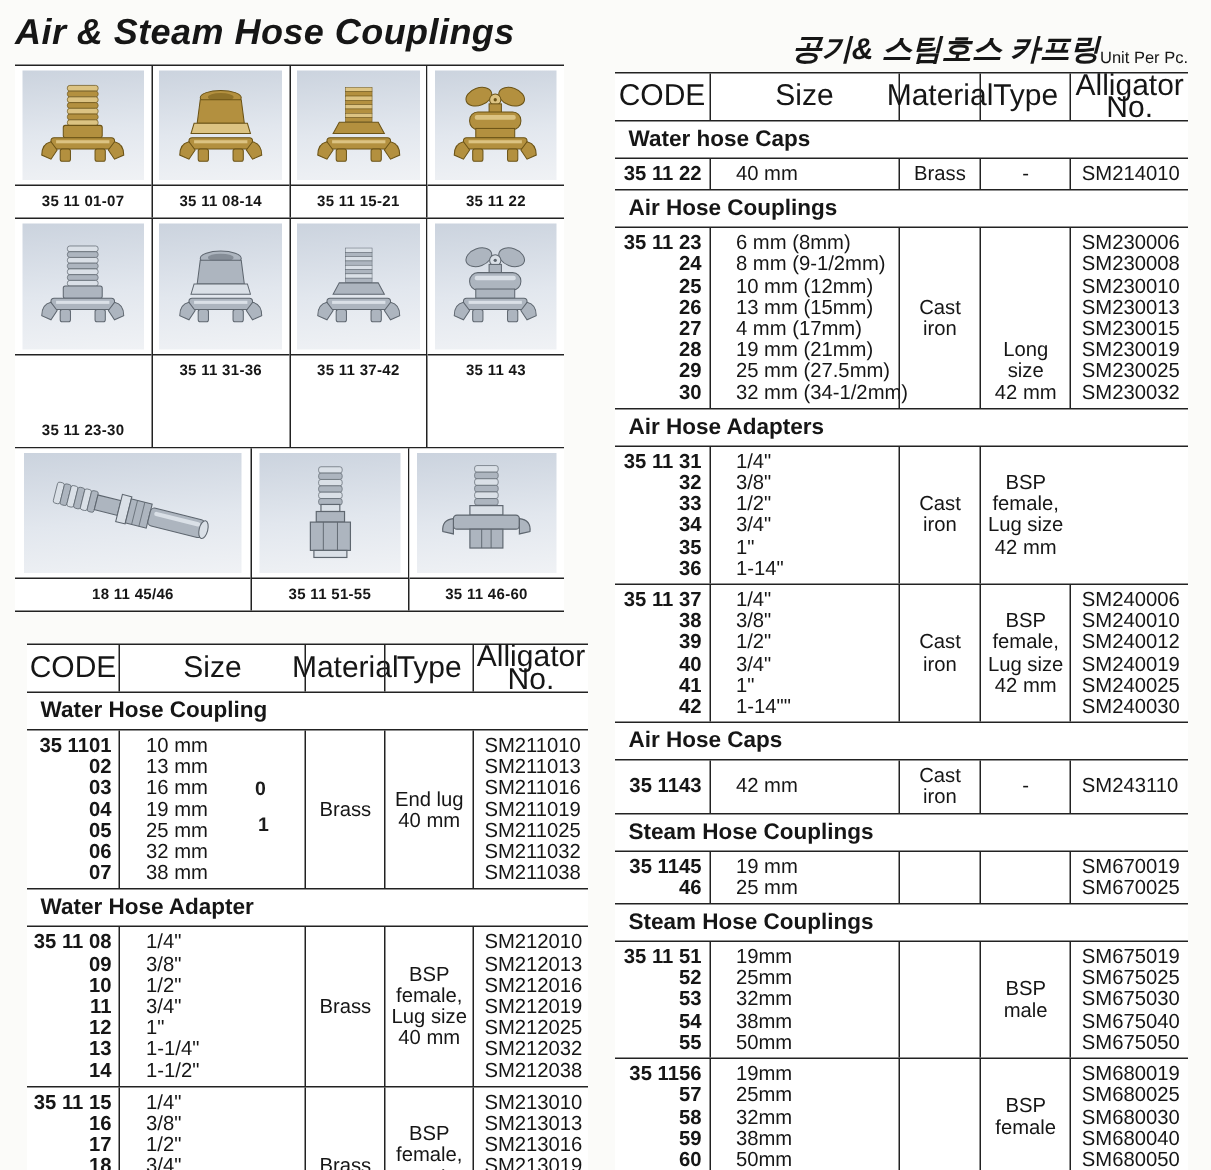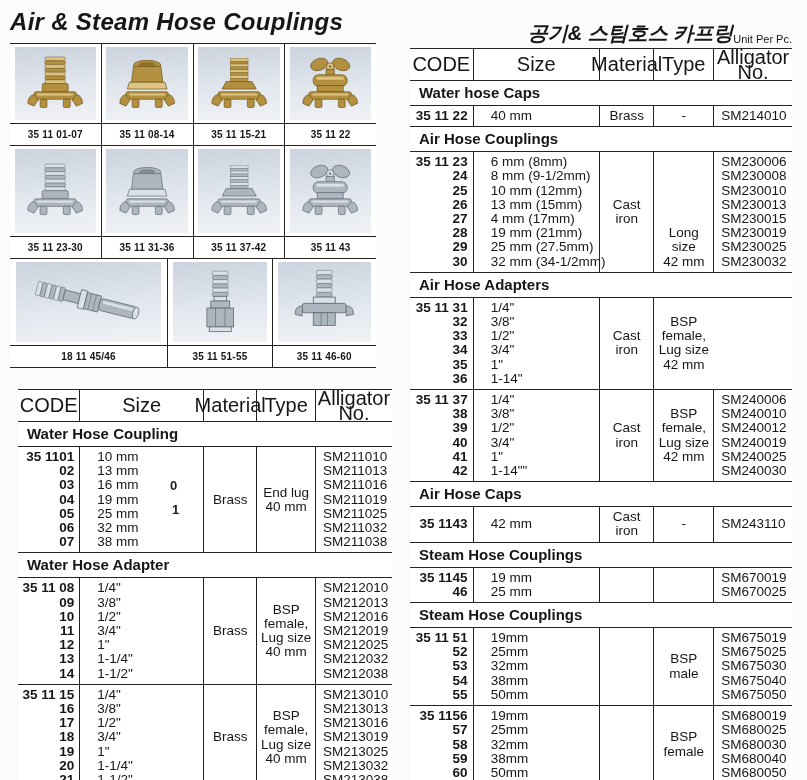"35 11 23-30" div.g-cell { gap: none -> 40px }
